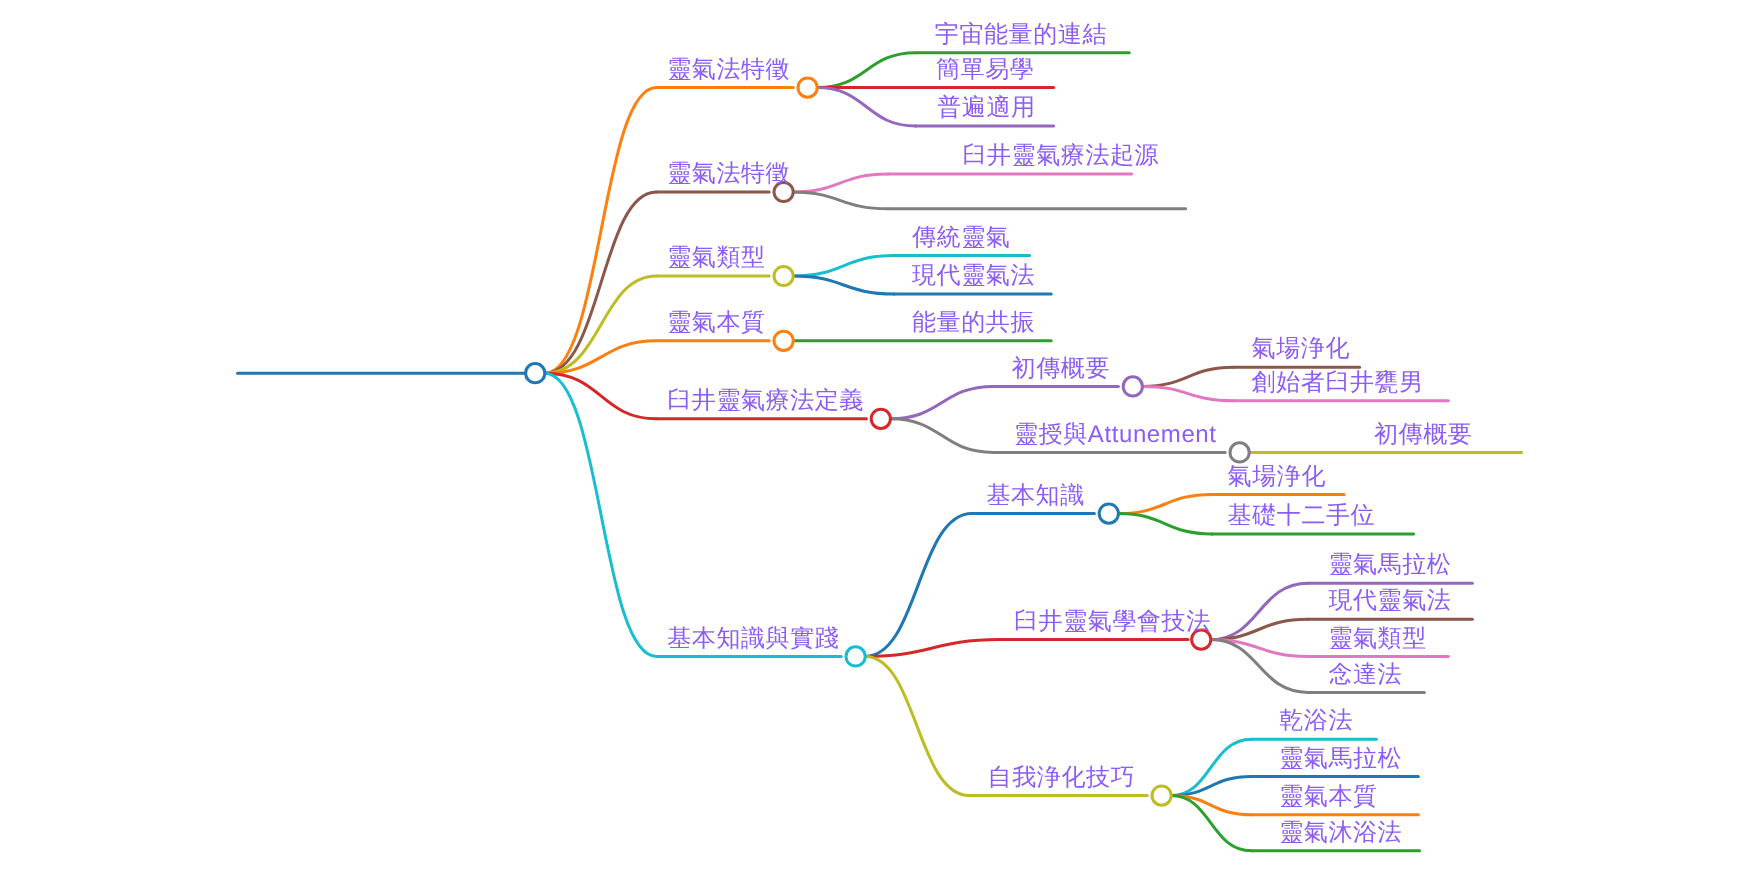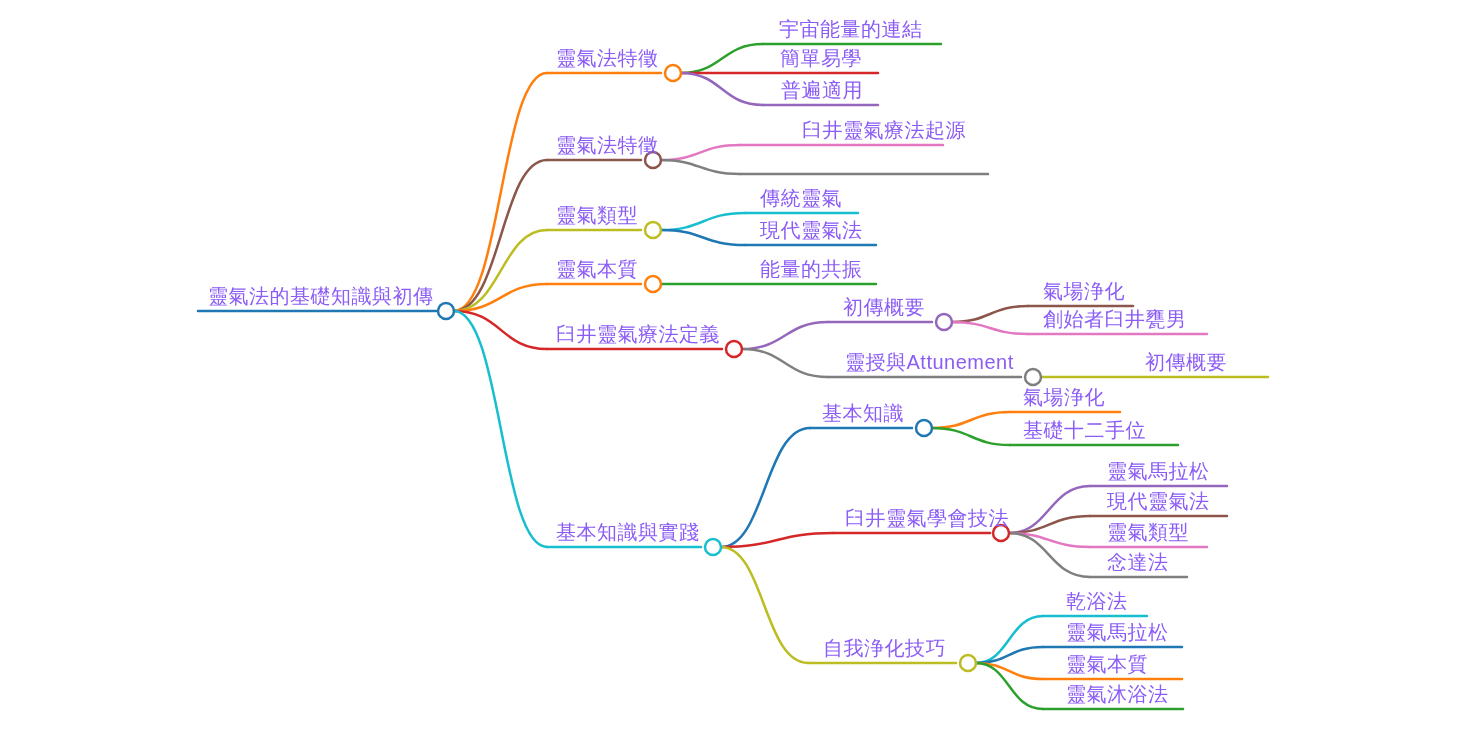"靈氣法的基礎知識與初傳" div.label { html: <div>靈氣法的基礎知識與初傳</div> -> none }
